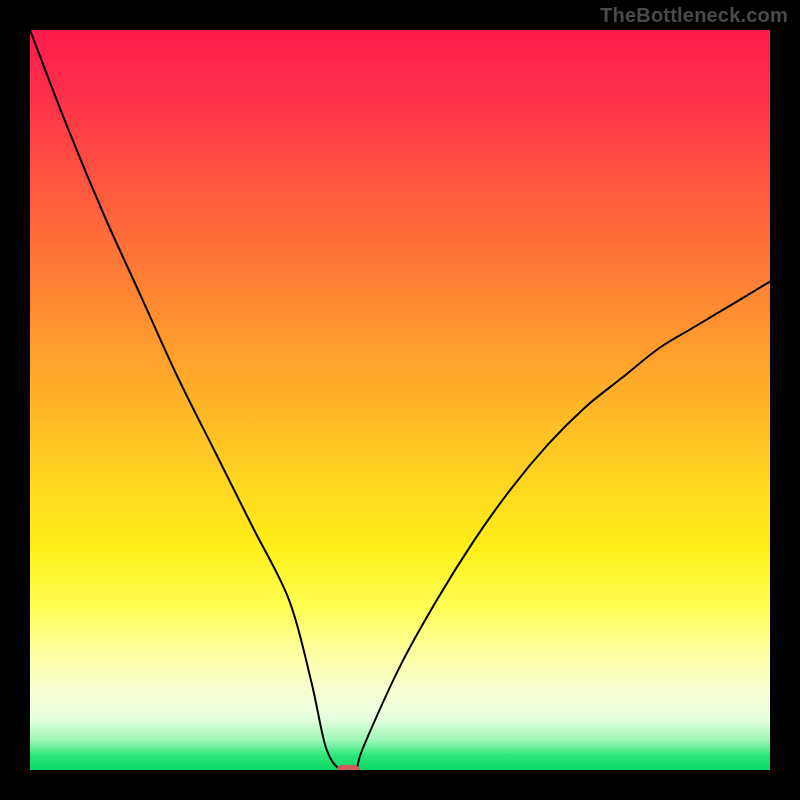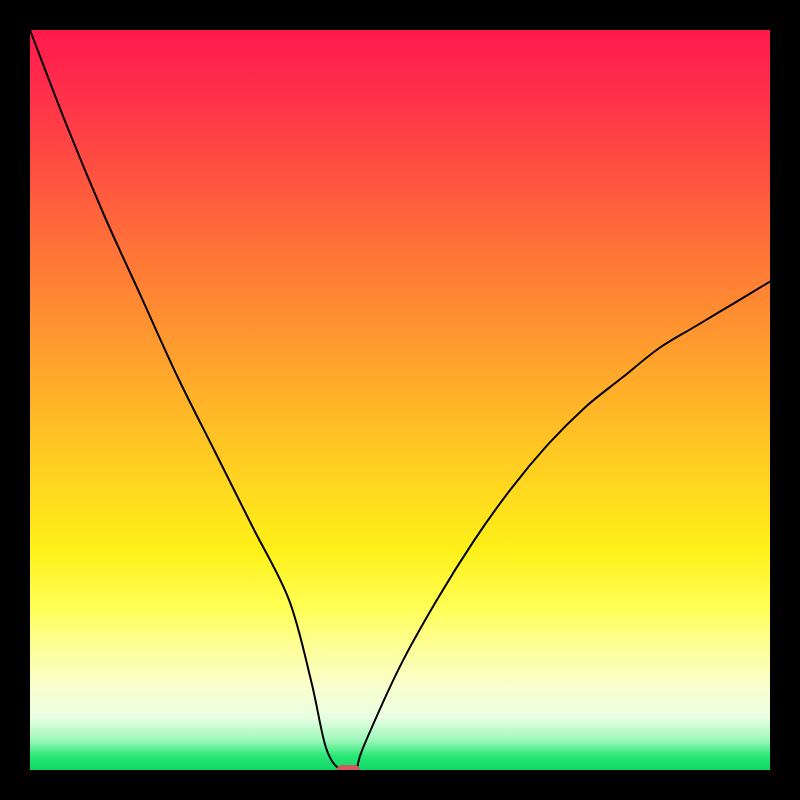"TheBottleneck.com" div.watermark { html: none -> <div>TheBottleneck.com</div> }
